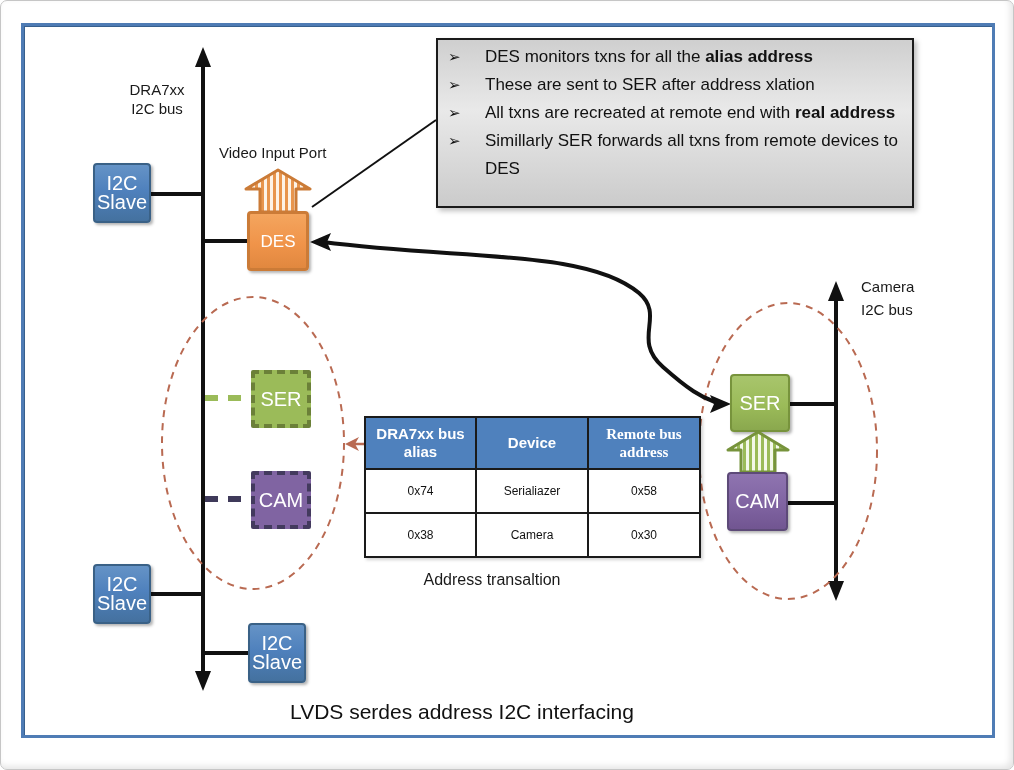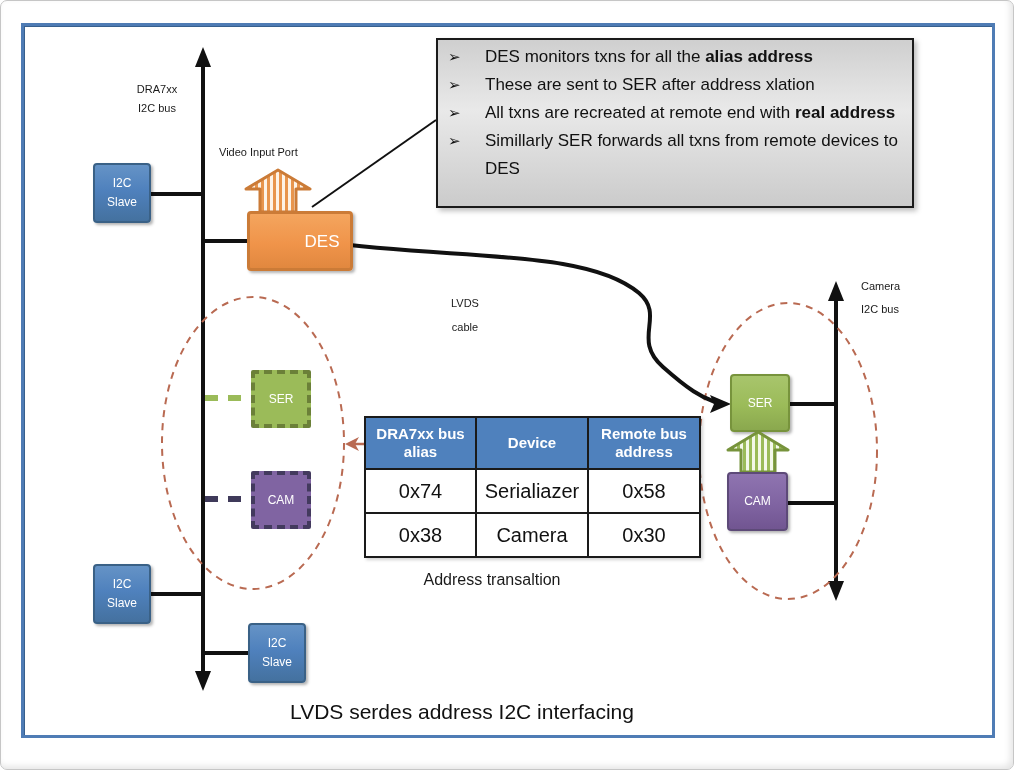"DRA7xx" .lbl { font-size: 11px -> 15px }
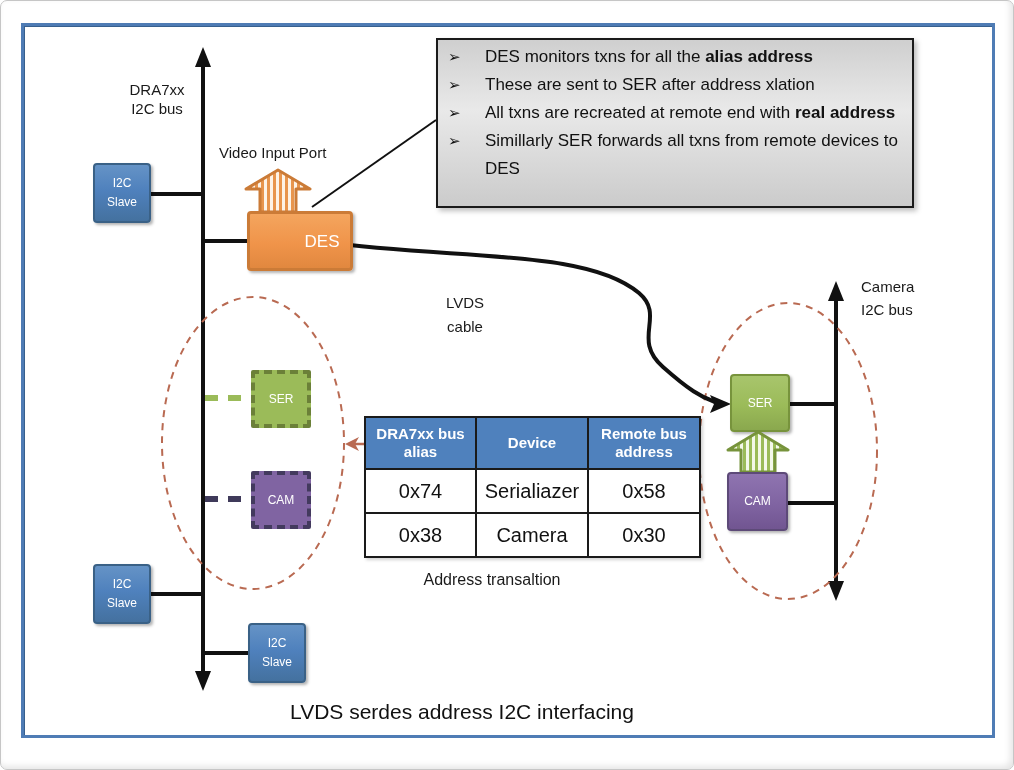"I2C" .node { font-size: 12px -> 20px }
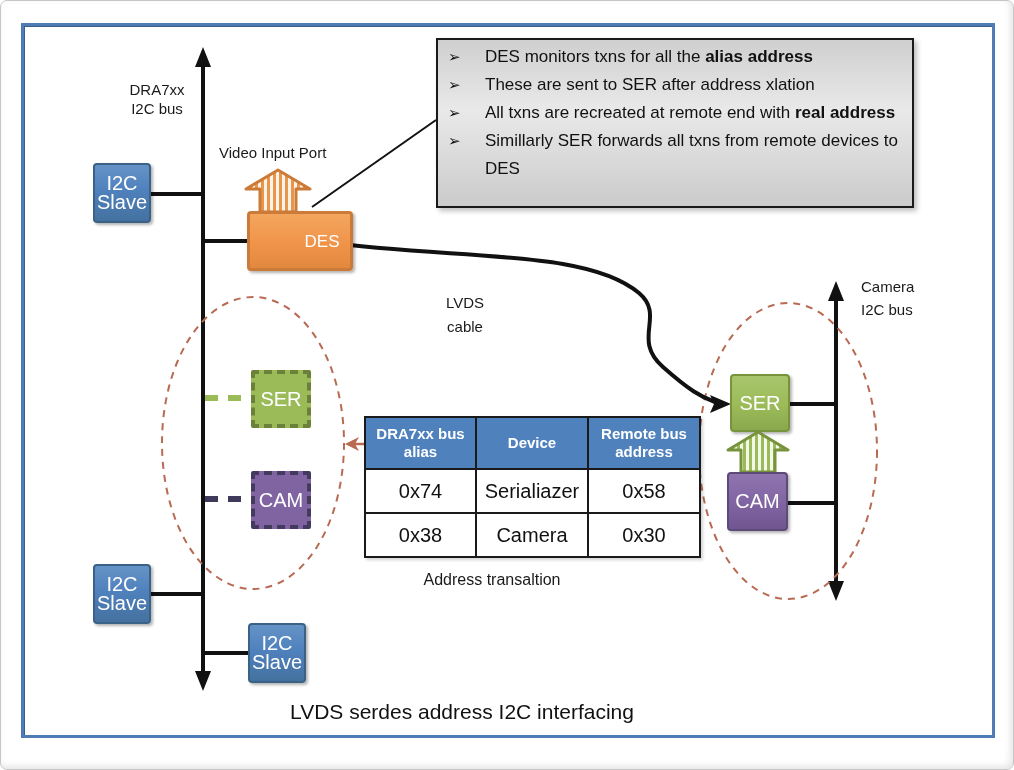"DES" .orange { padding-left: 44px -> none }
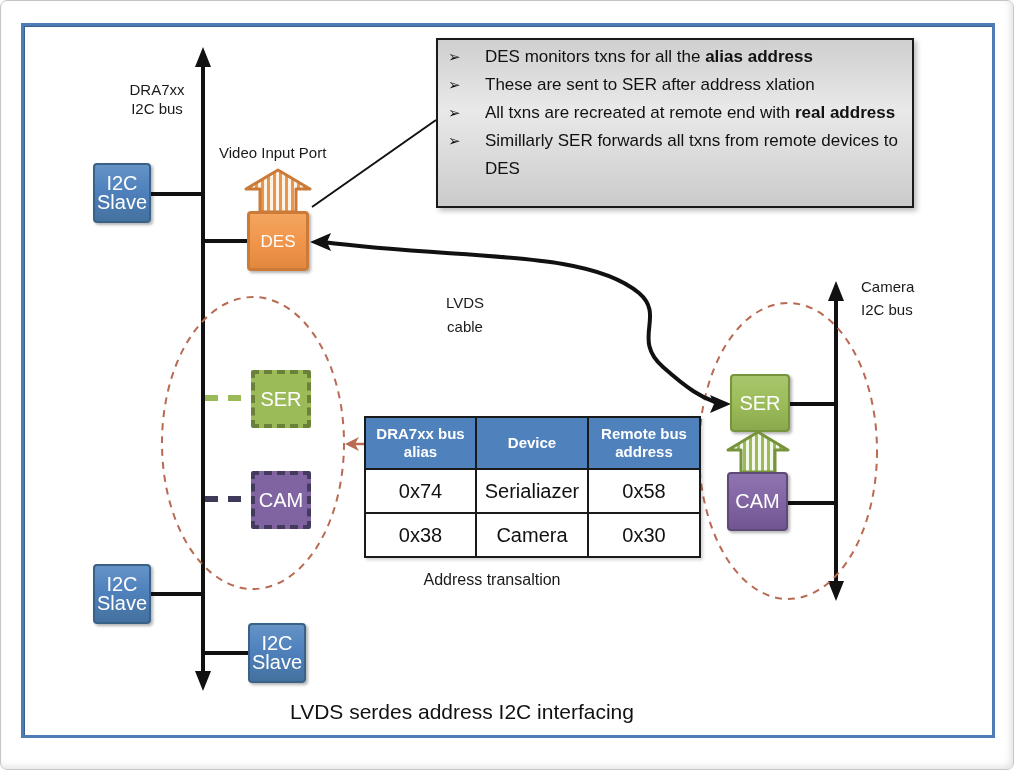"LVDS" div.abs { html: <div>LVDS cable</div> -> none }
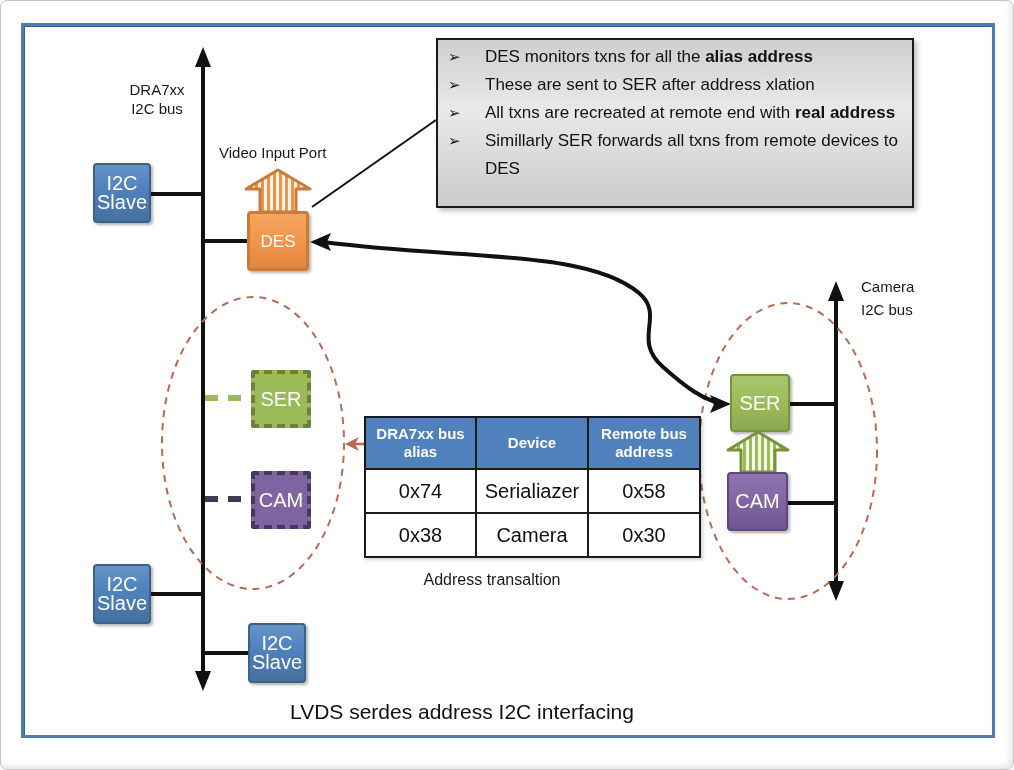"Remote bus address" .col-c { font-family: none -> Liberation Serif, serif }
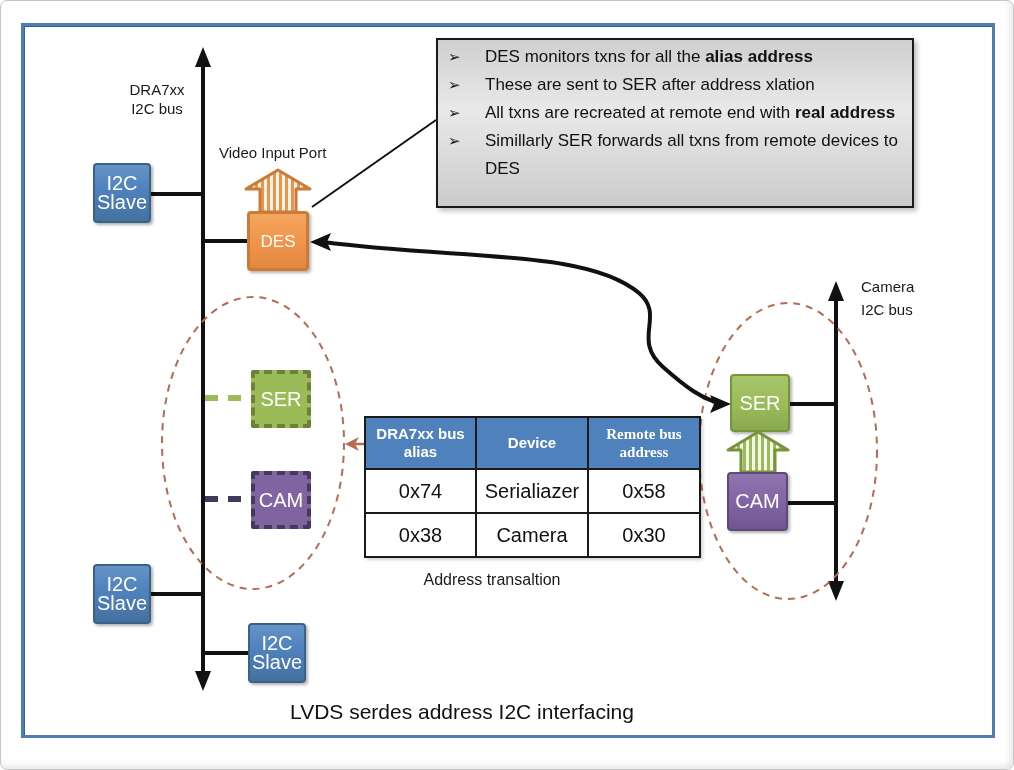"0x74" .xlat-table td { font-size: 20px -> 12px }
